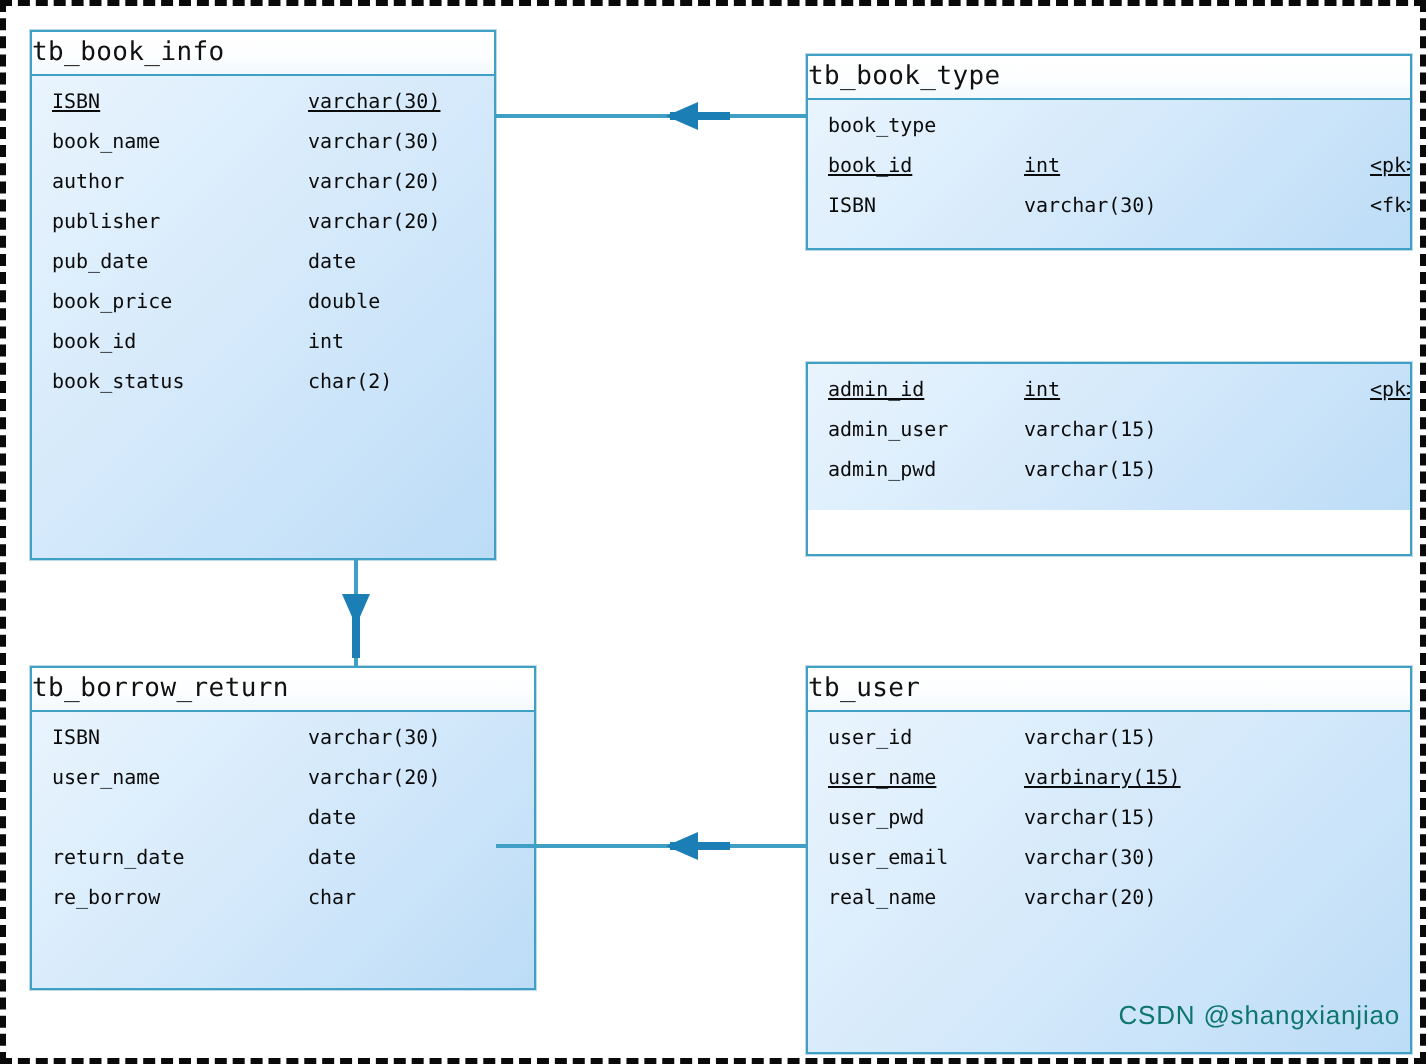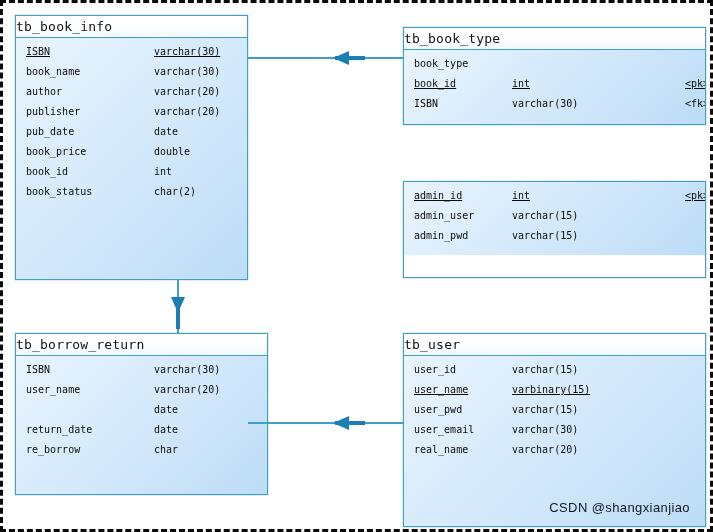"CSDN @shangxianjiao" .watermark { color: #0f172a -> #0f766e; right: 20px -> 10px }
